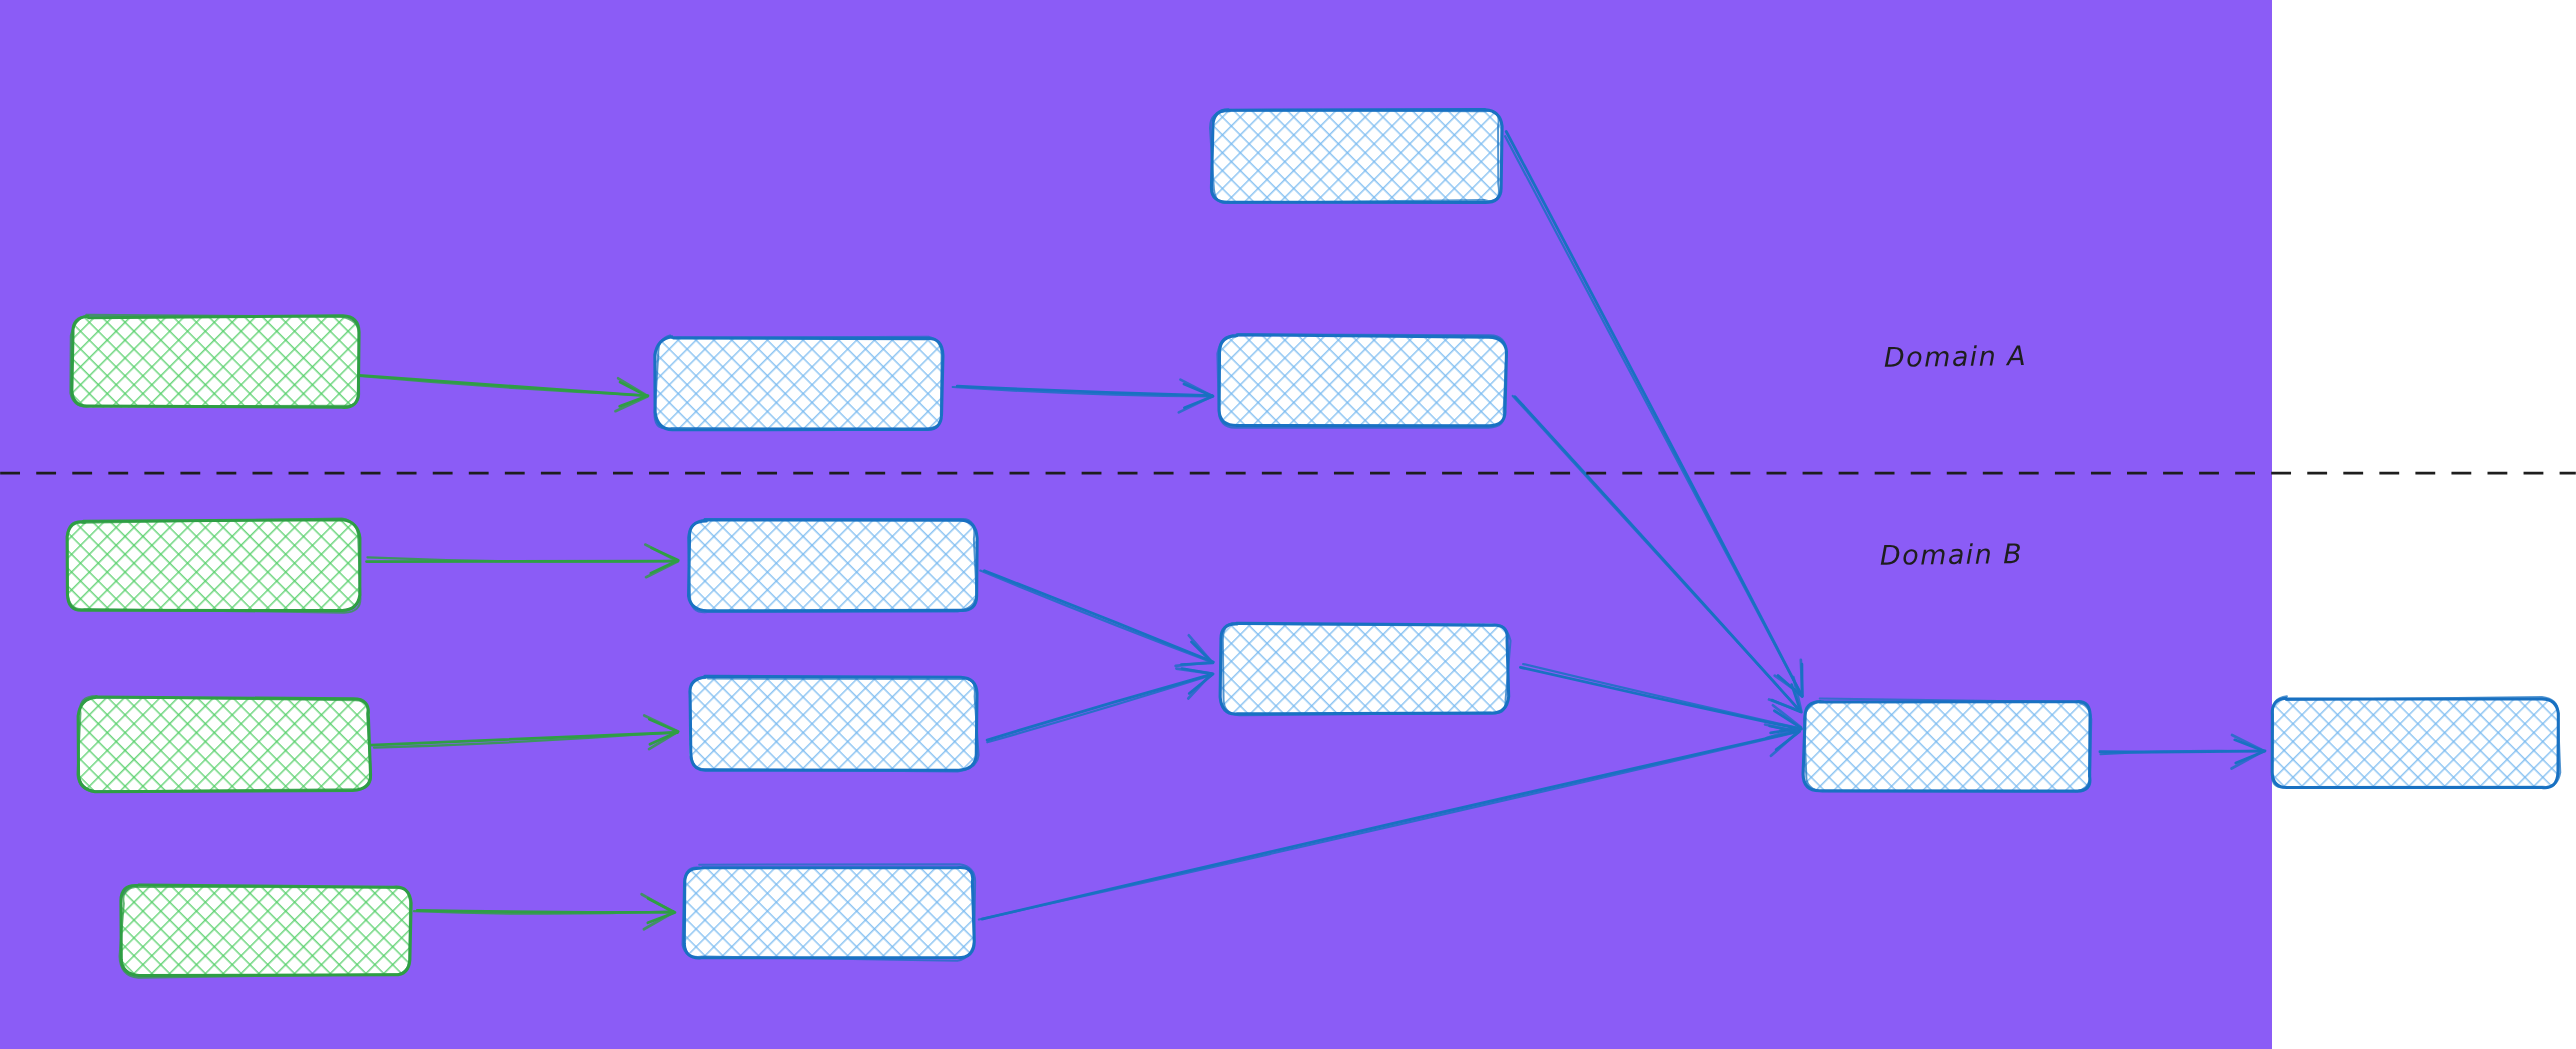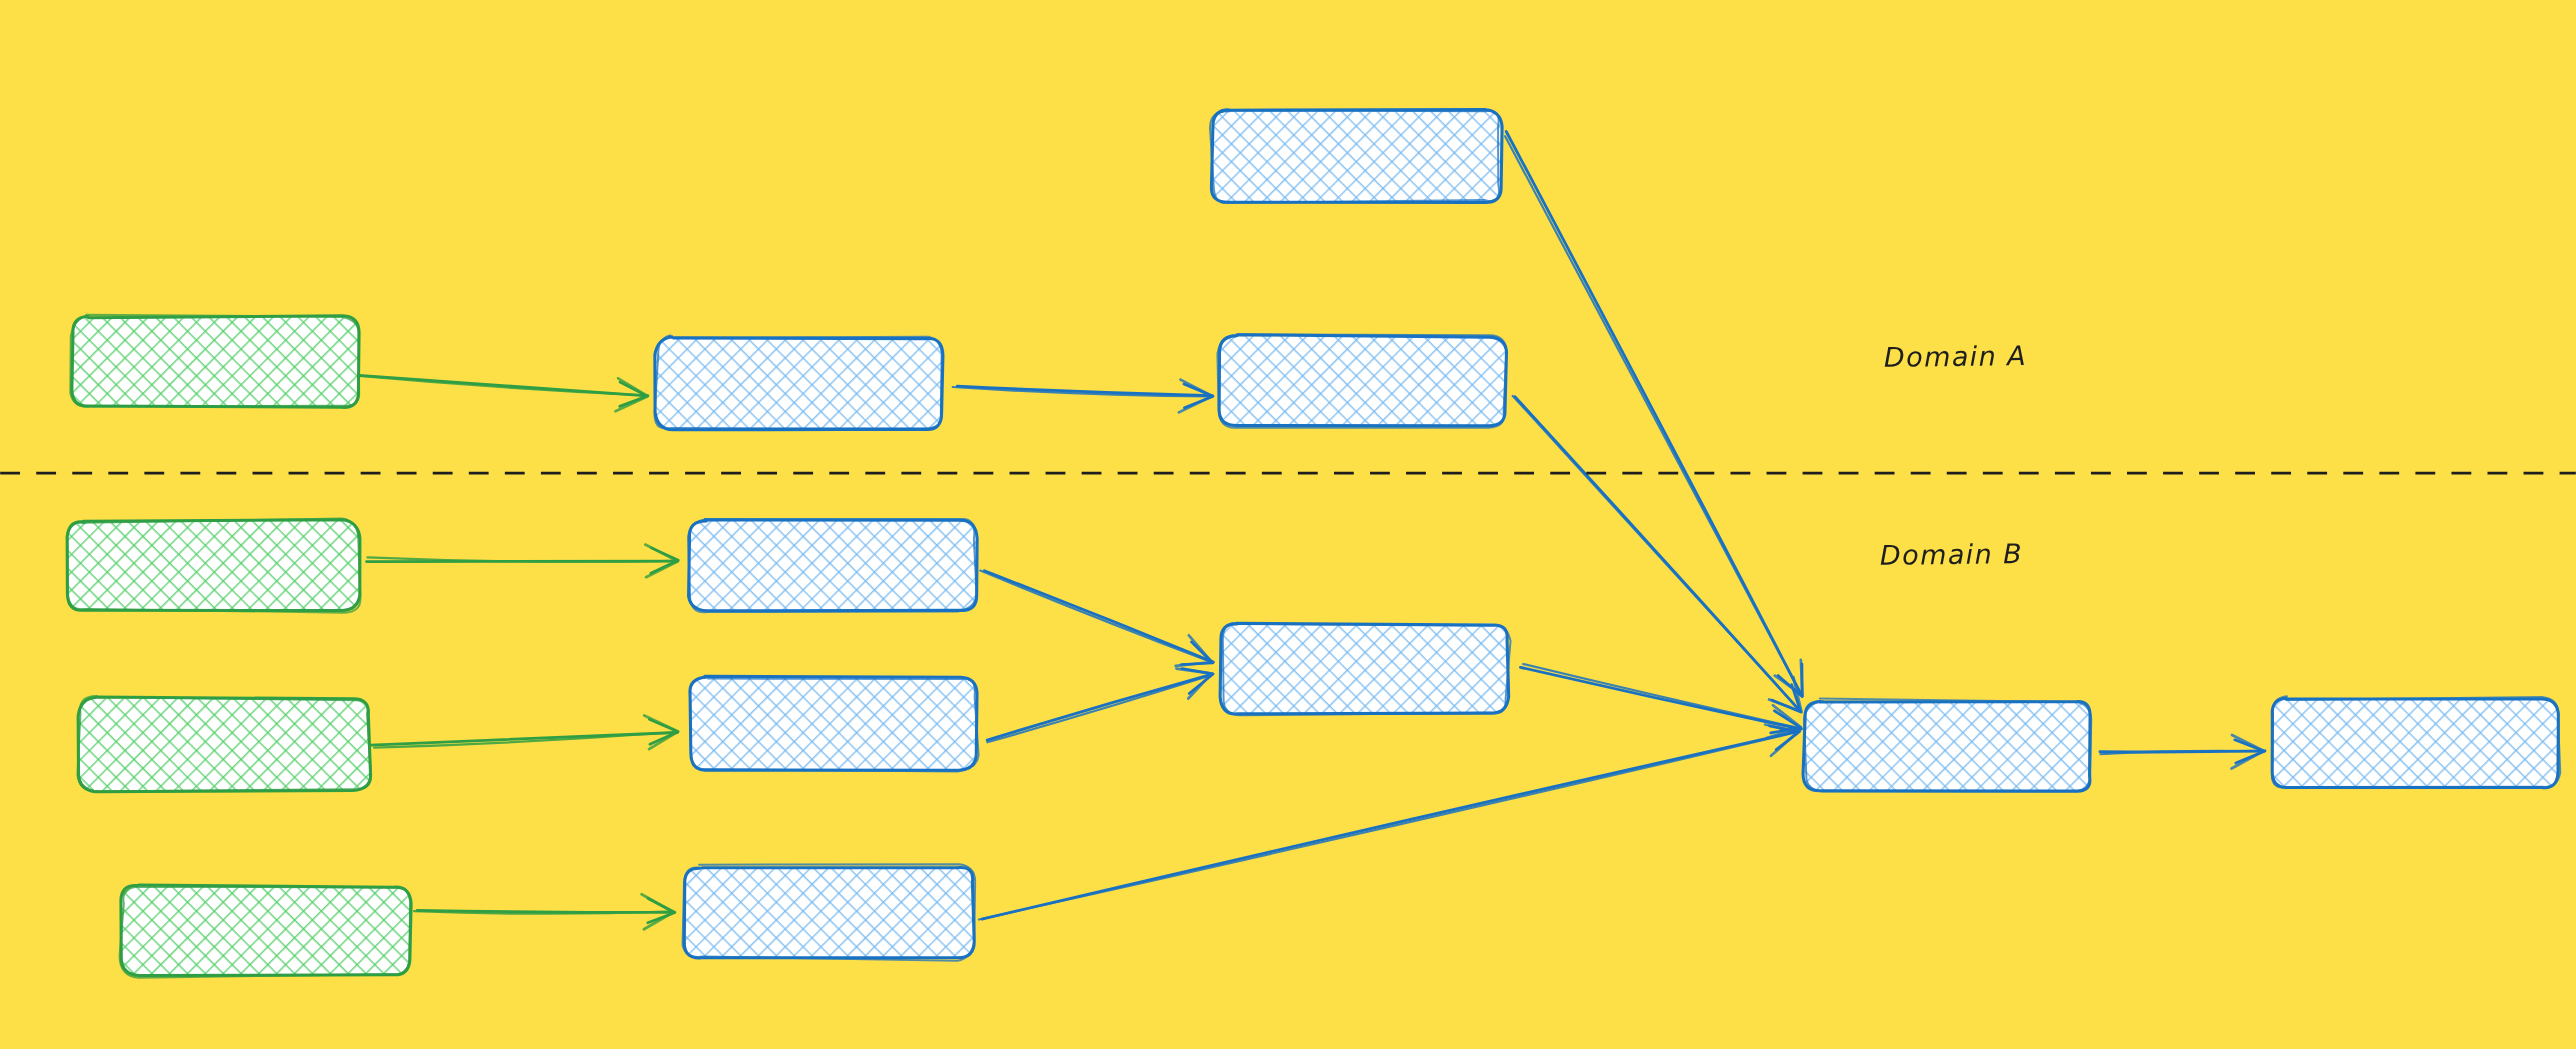"Domain A" #canvas-root { background: #fde047 -> #8b5cf6; width: 2576px -> 2272px }
